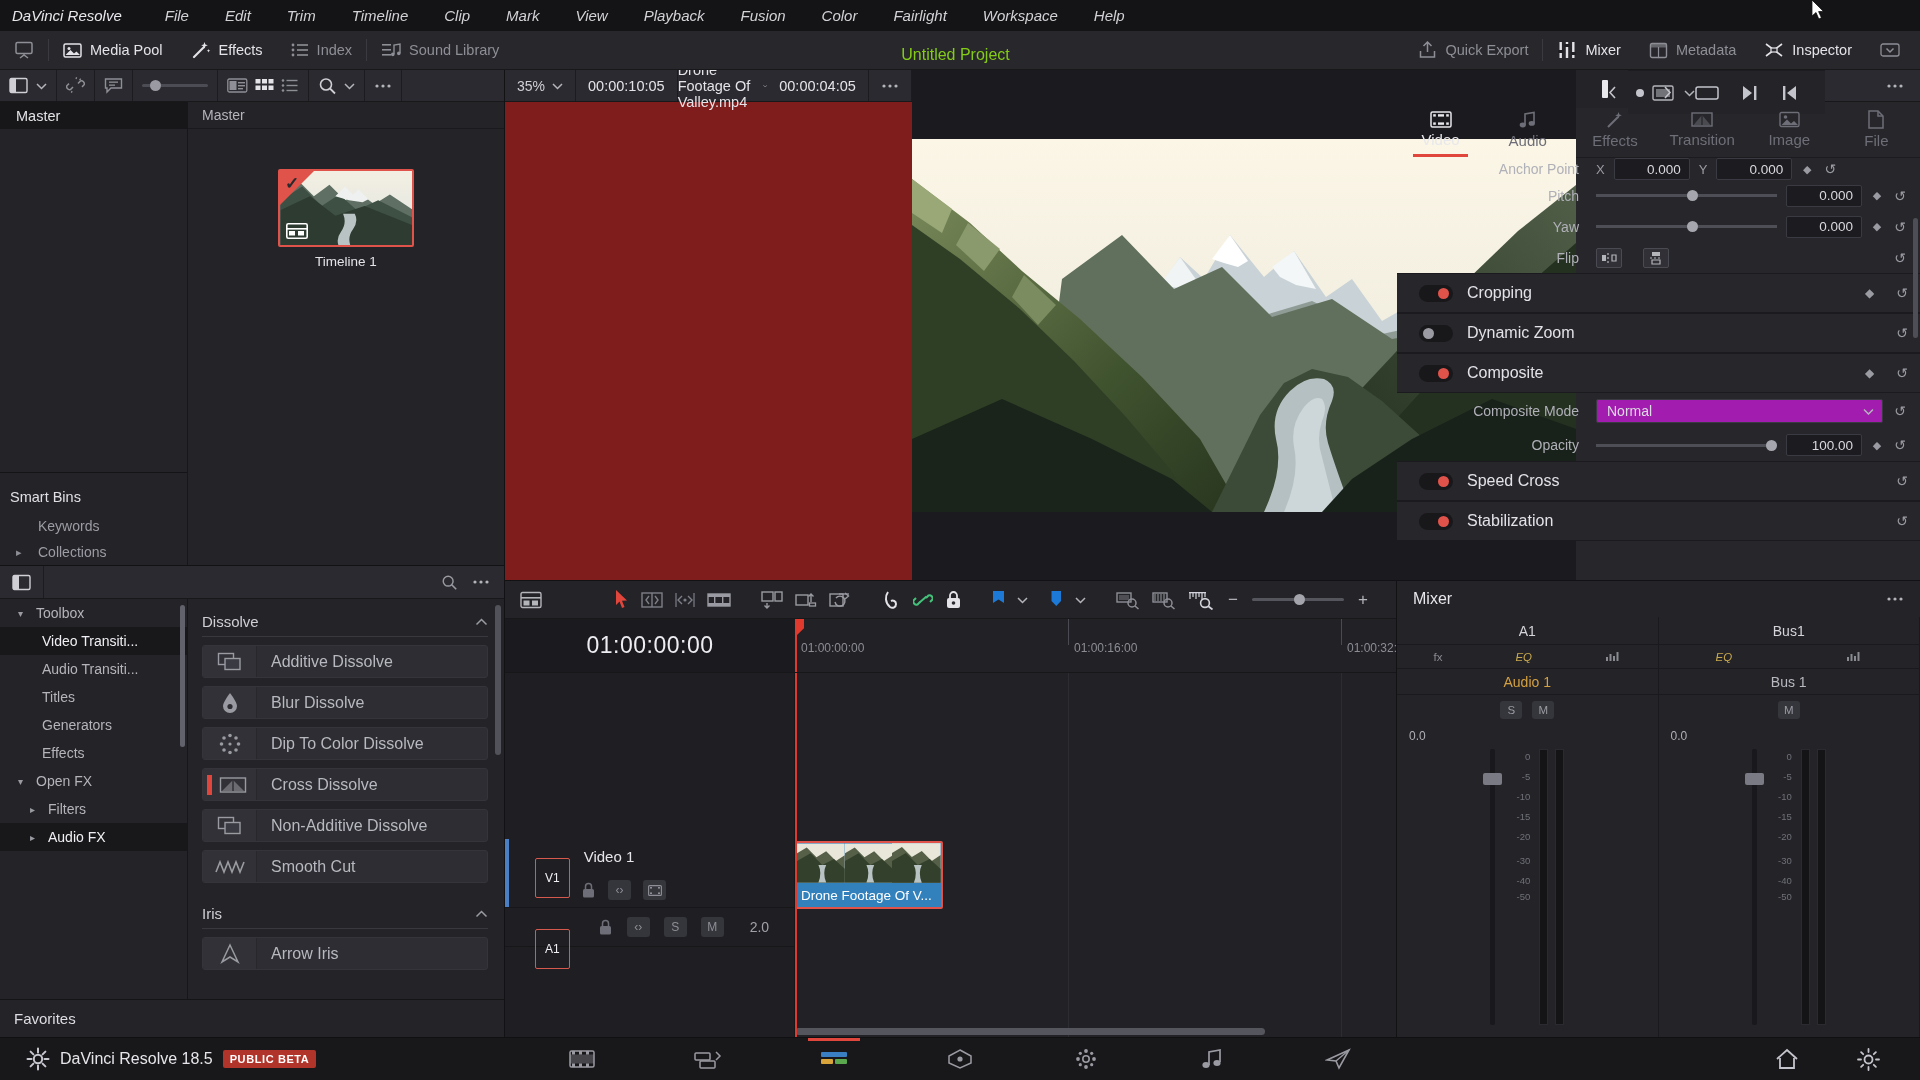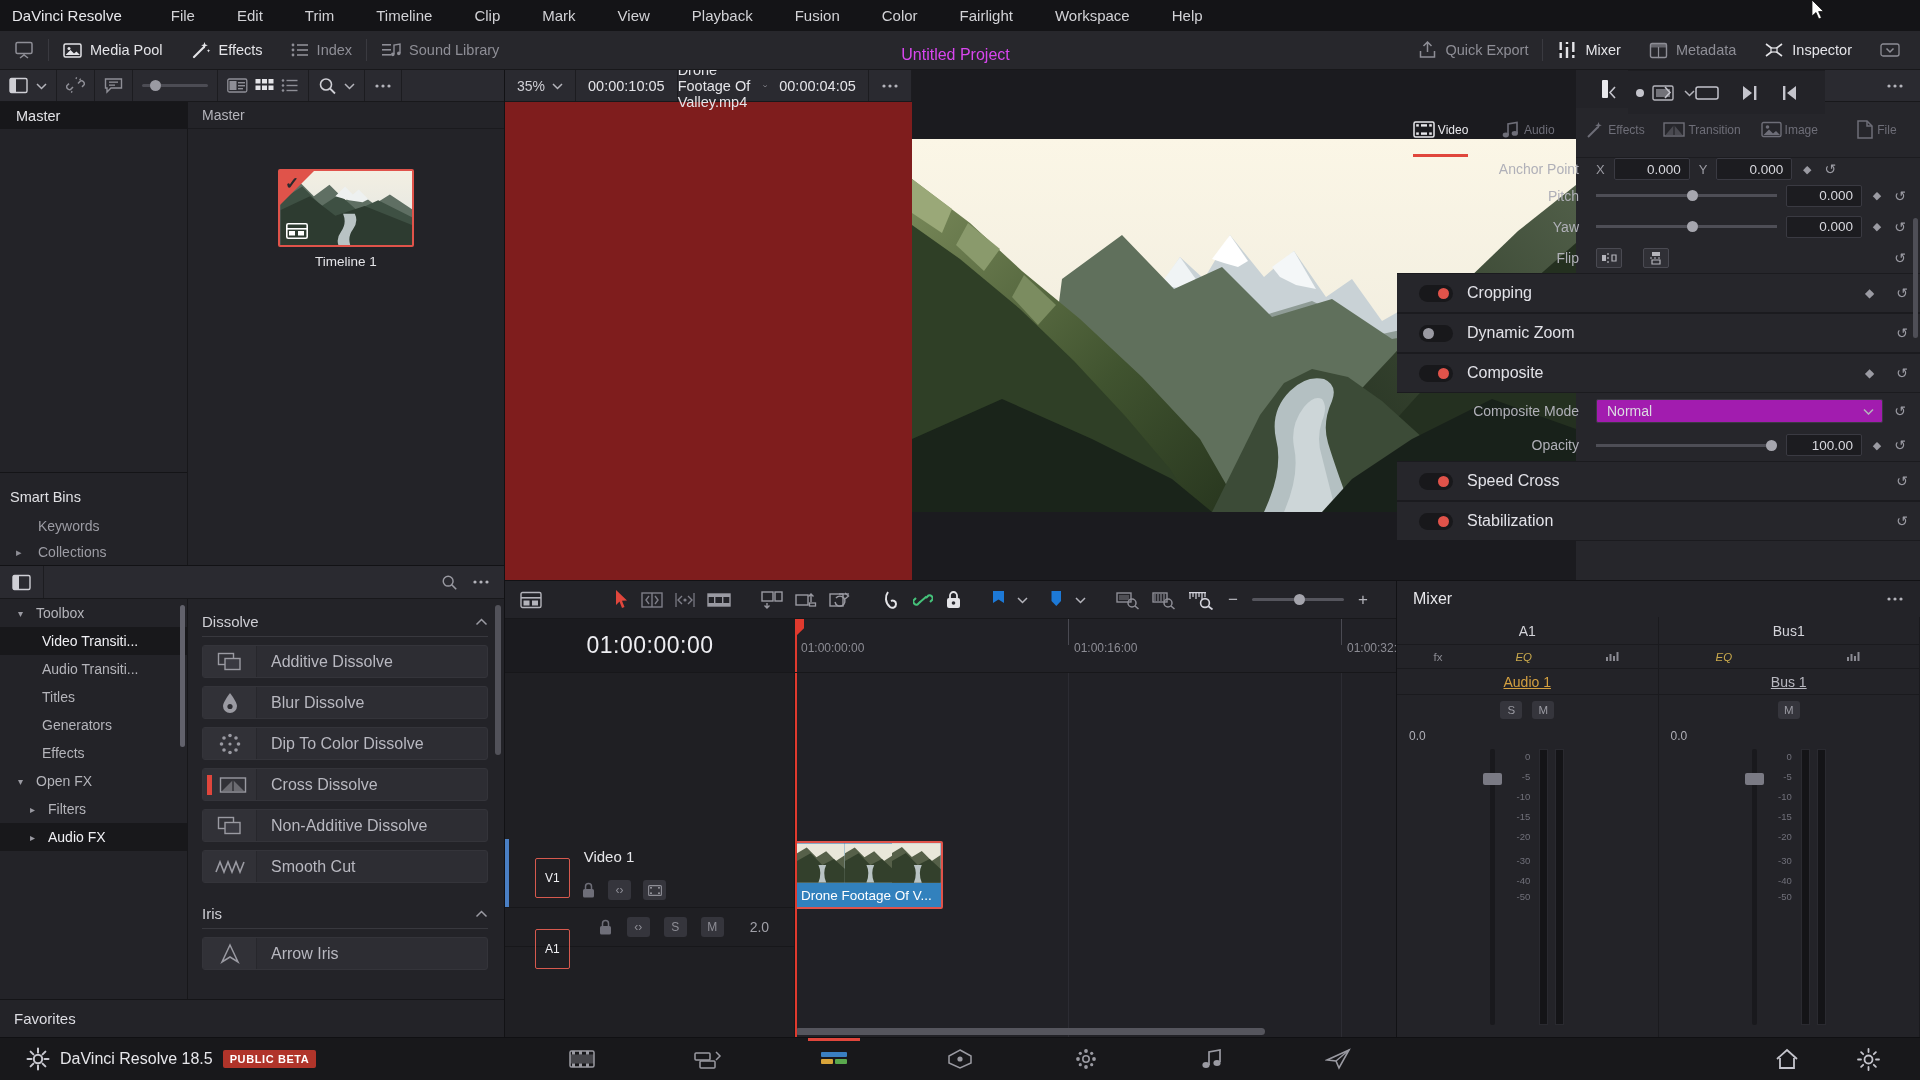"DaVinci Resolve" .menubar { font-style: none -> italic; gap: 16px -> 10px }
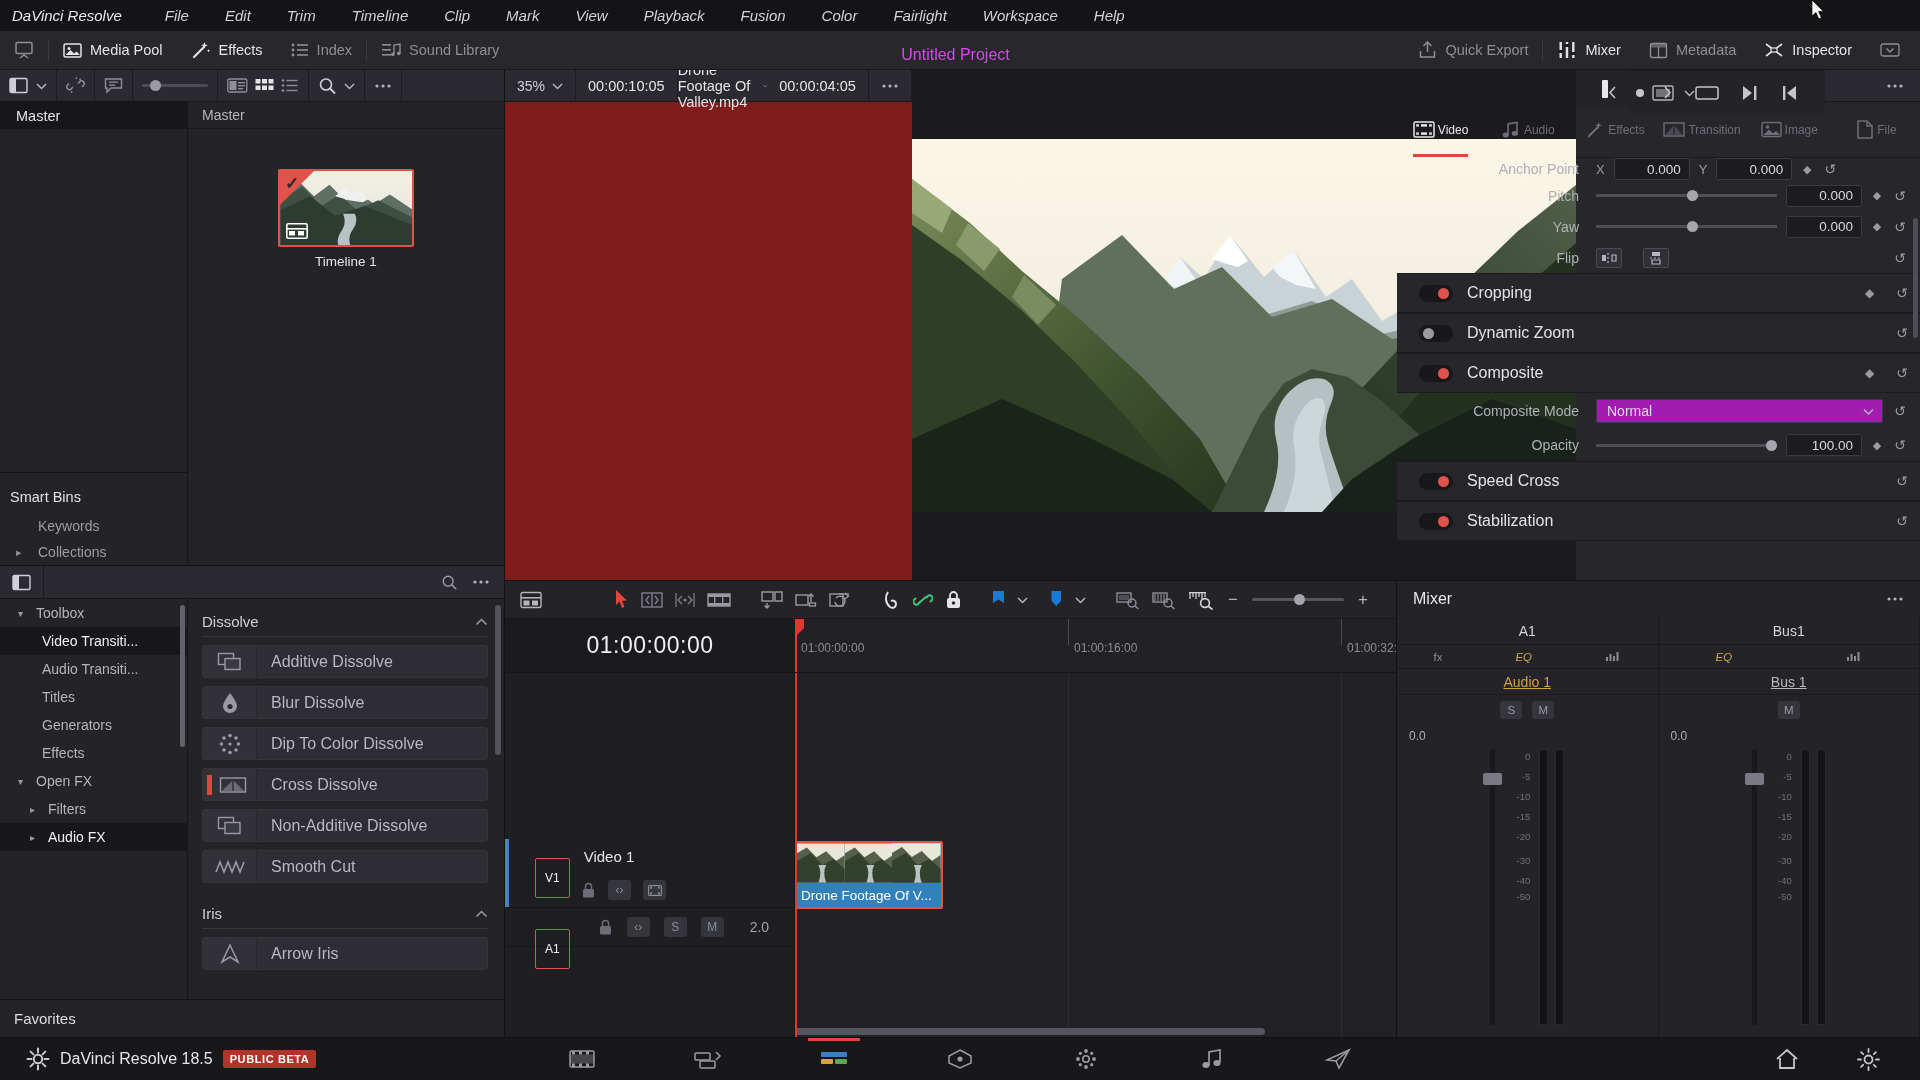"Untitled Project" .tb-title { color: #d946ef -> #84cc16 }
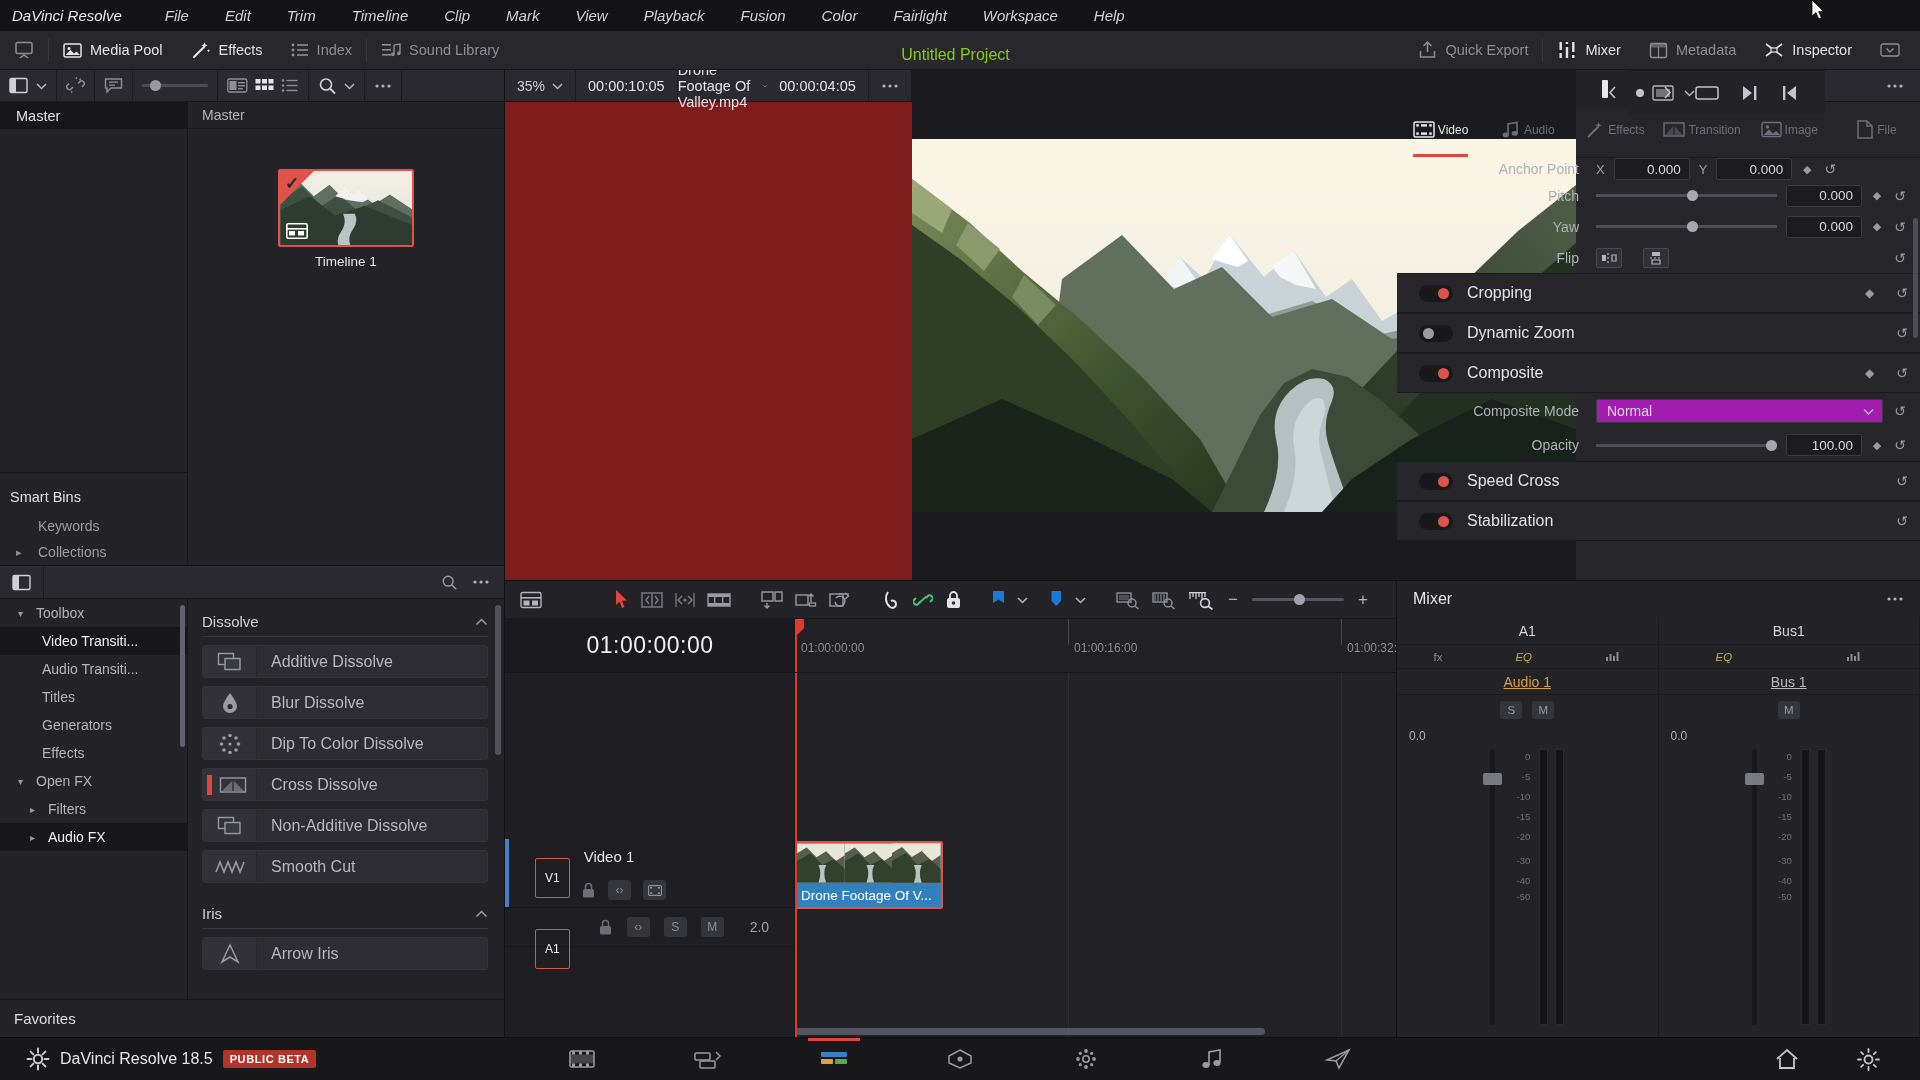"Video" .insp-tab { flex-direction: row -> column; font-size: 12px -> 15px }
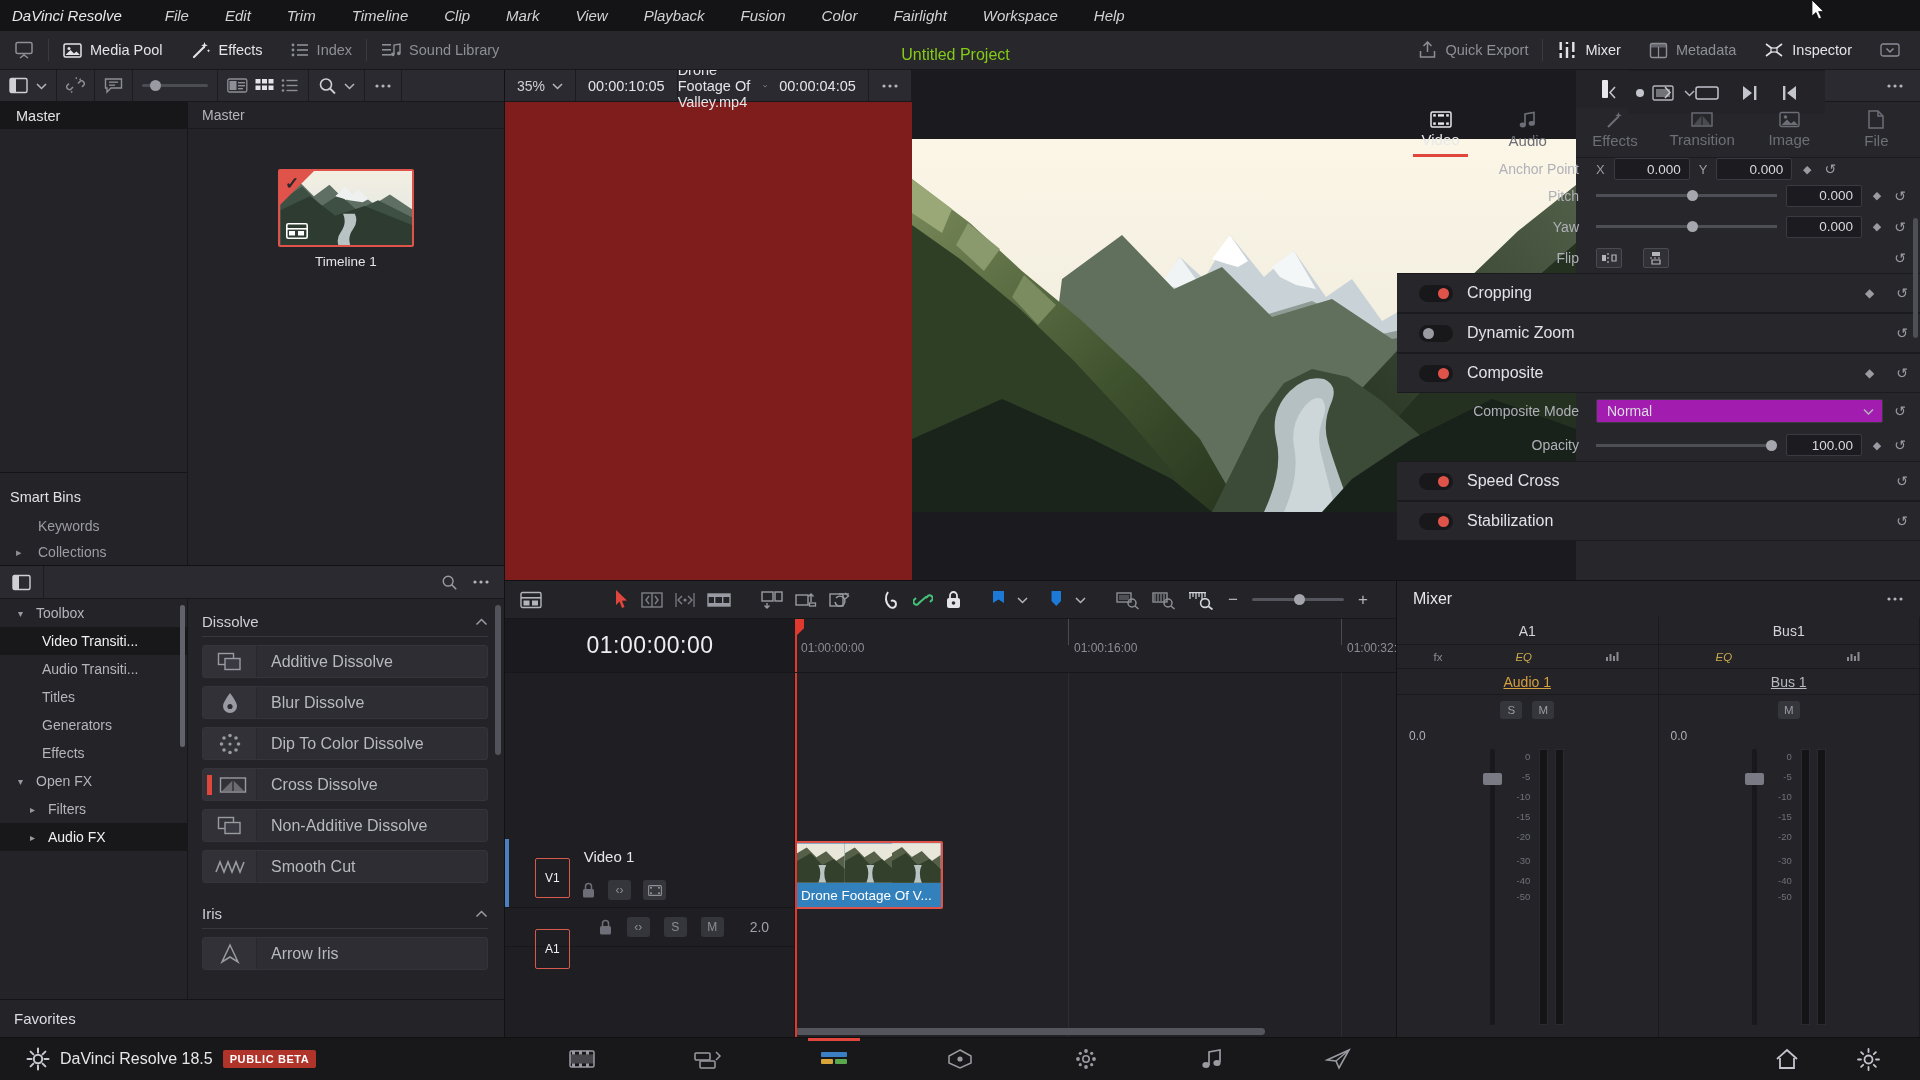"Audio 1" .strip-label { text-decoration: underline -> none }
